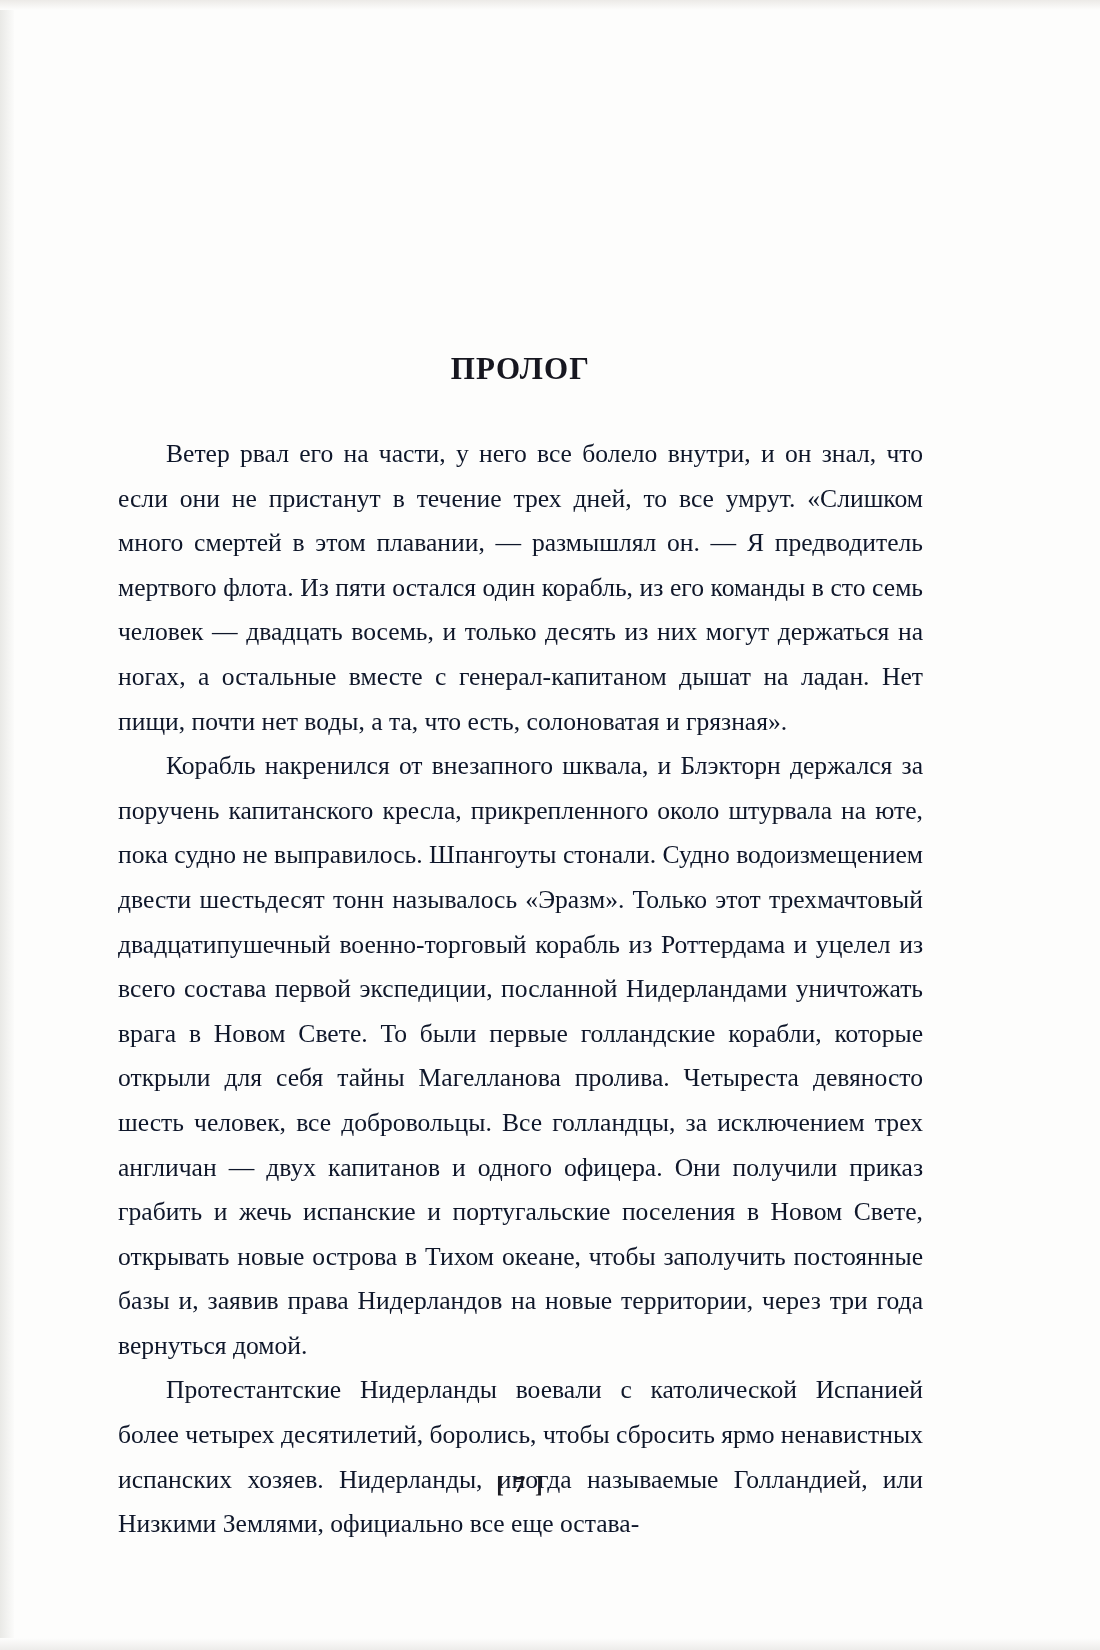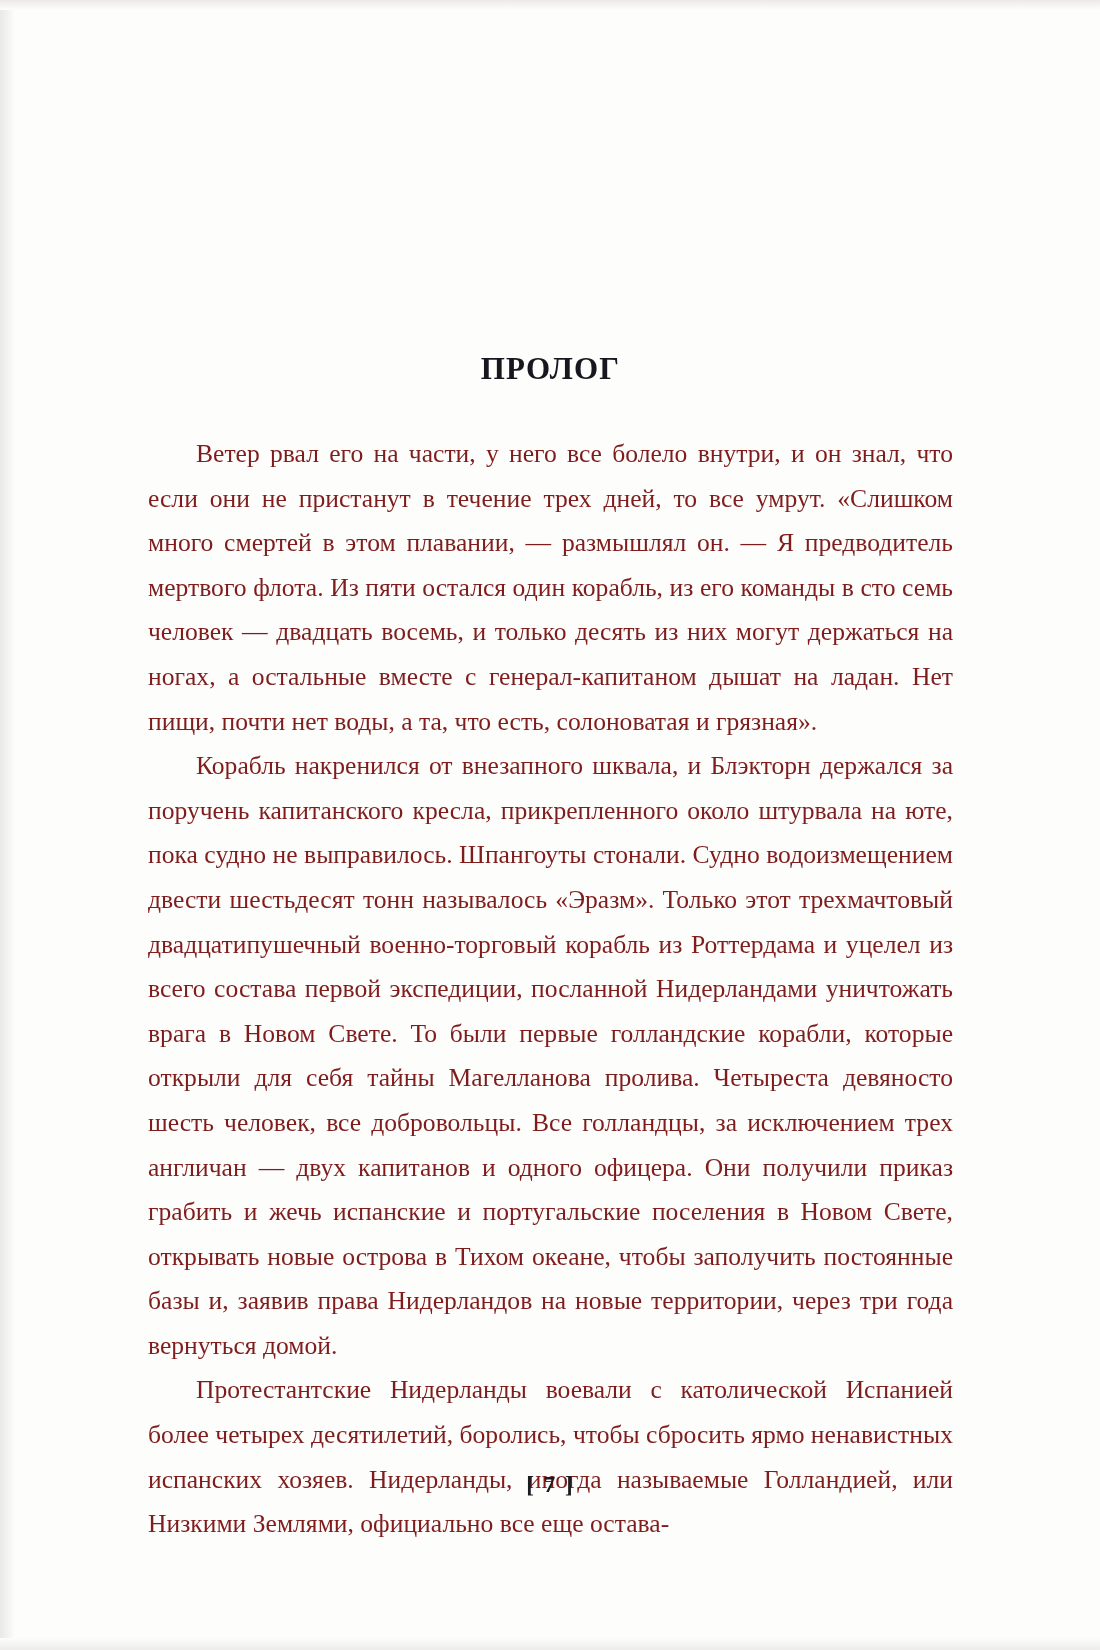"ПРОЛОГ" .content { margin-left: 30px -> none }
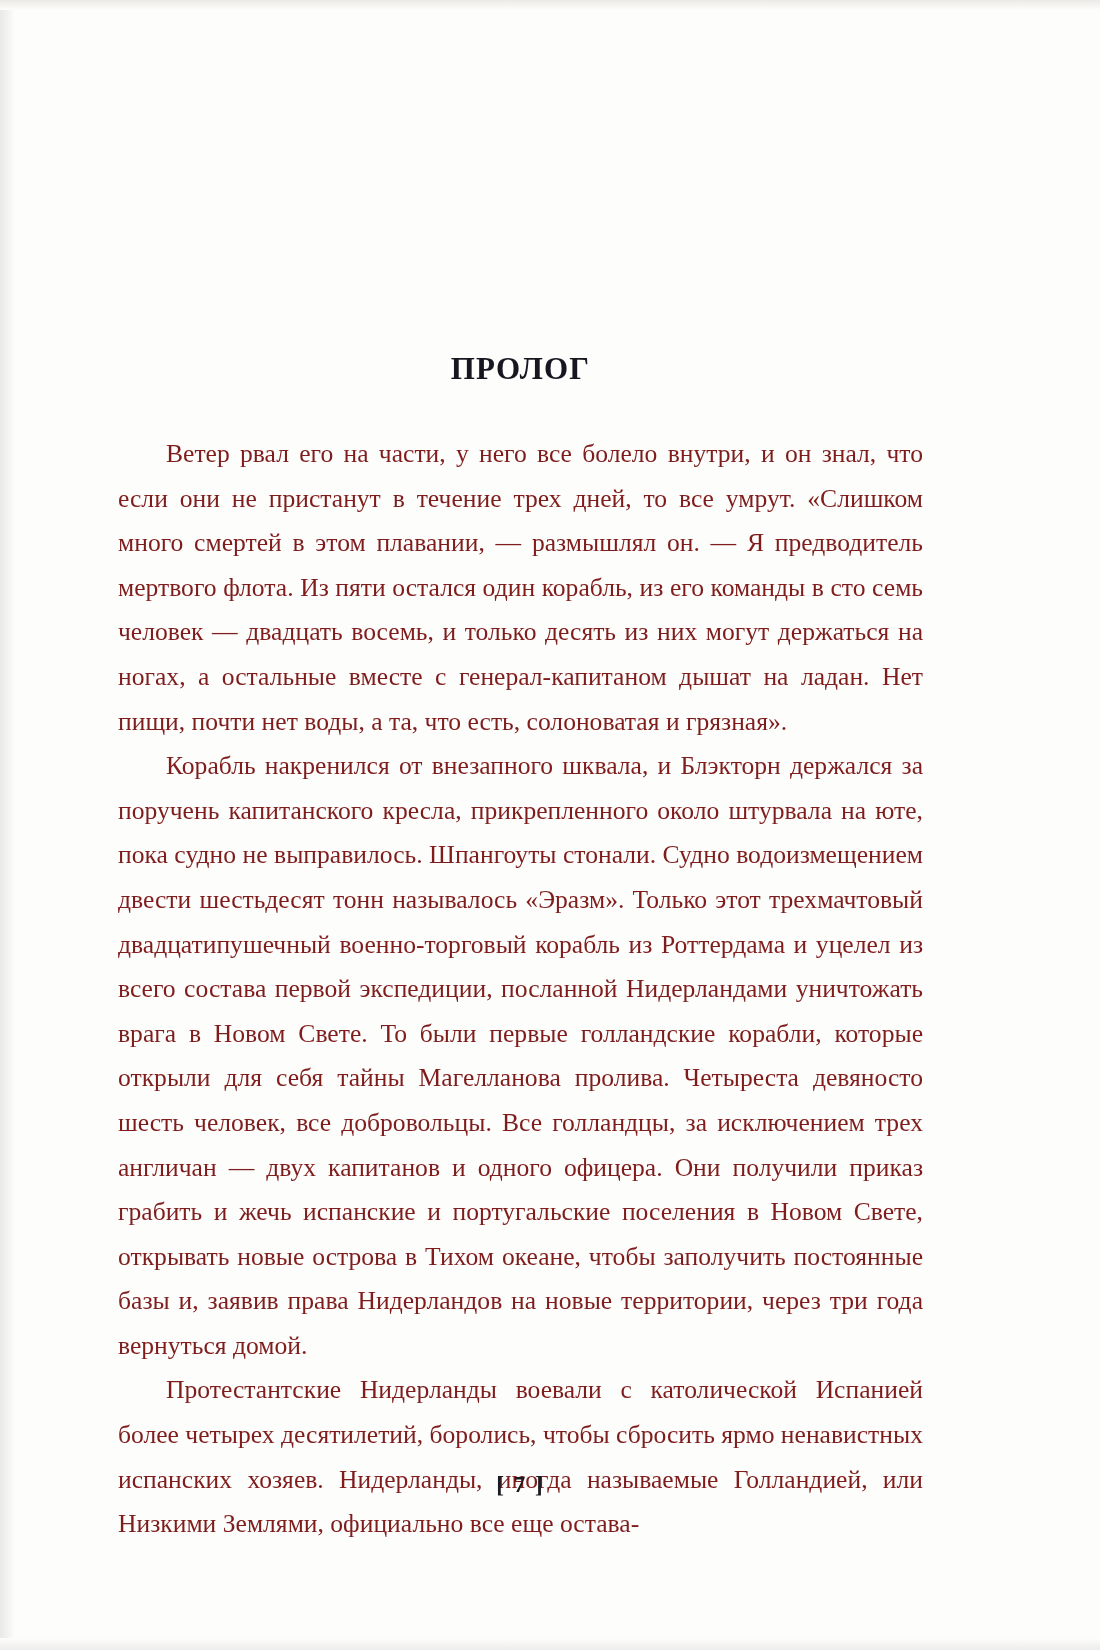"Ветер рвал его на части," p.para { color: #7f1d1d -> #0f172a }
